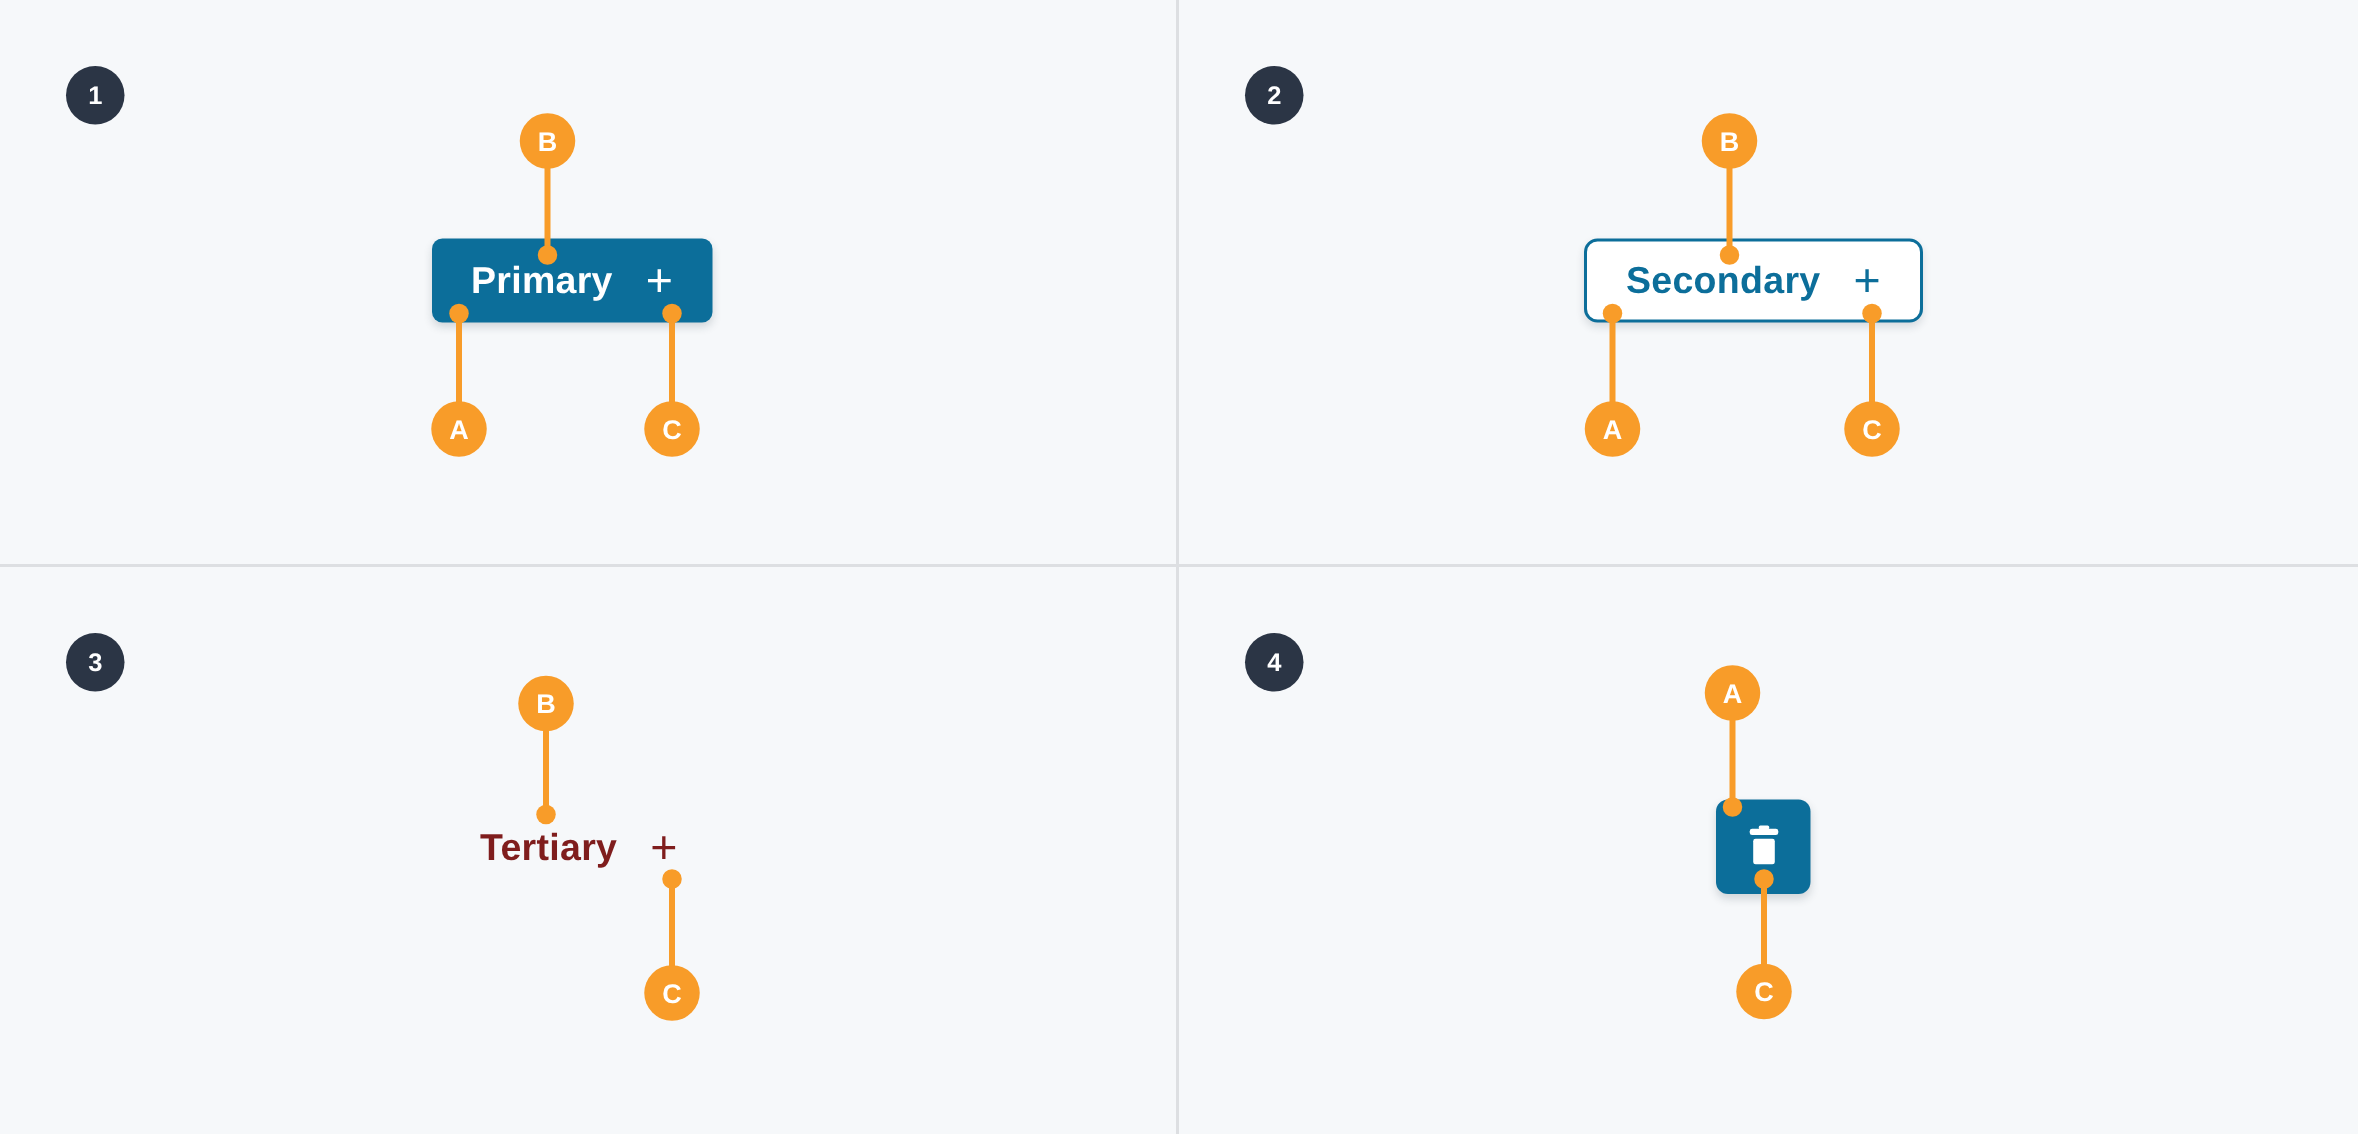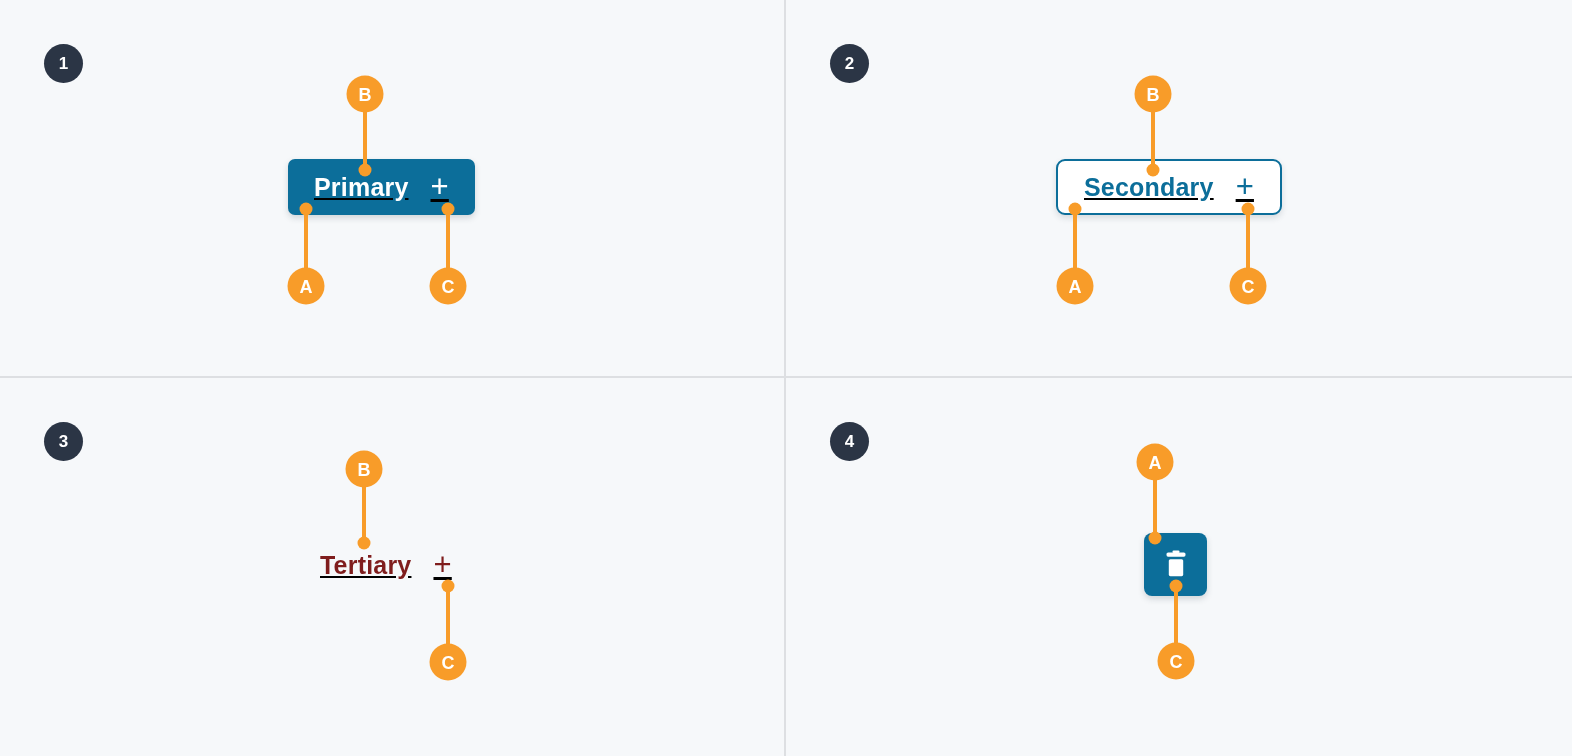"Primary" .comp-wrap { text-decoration: underline -> none }
